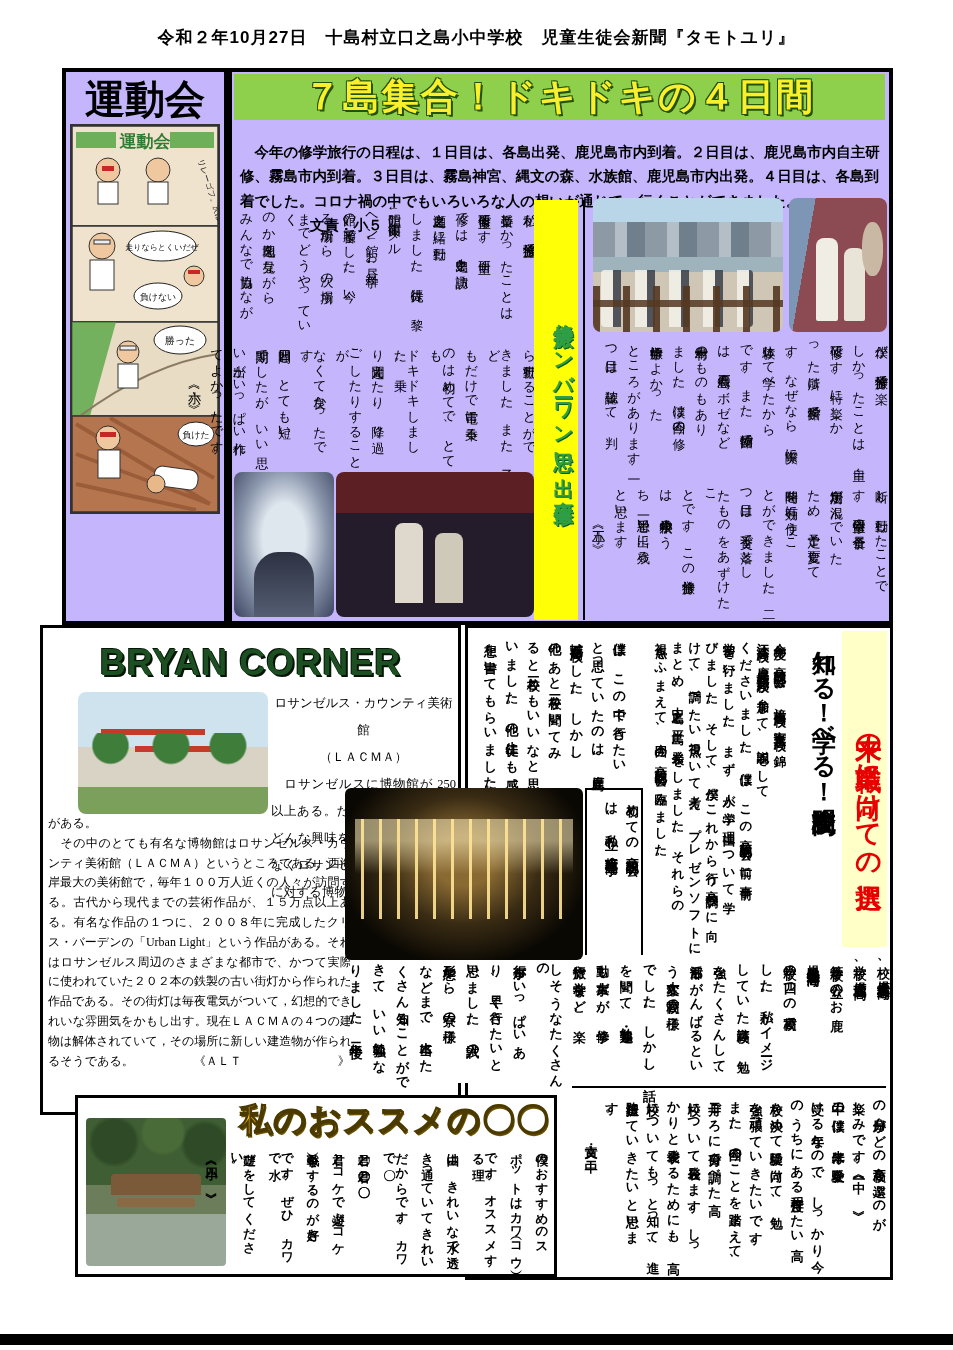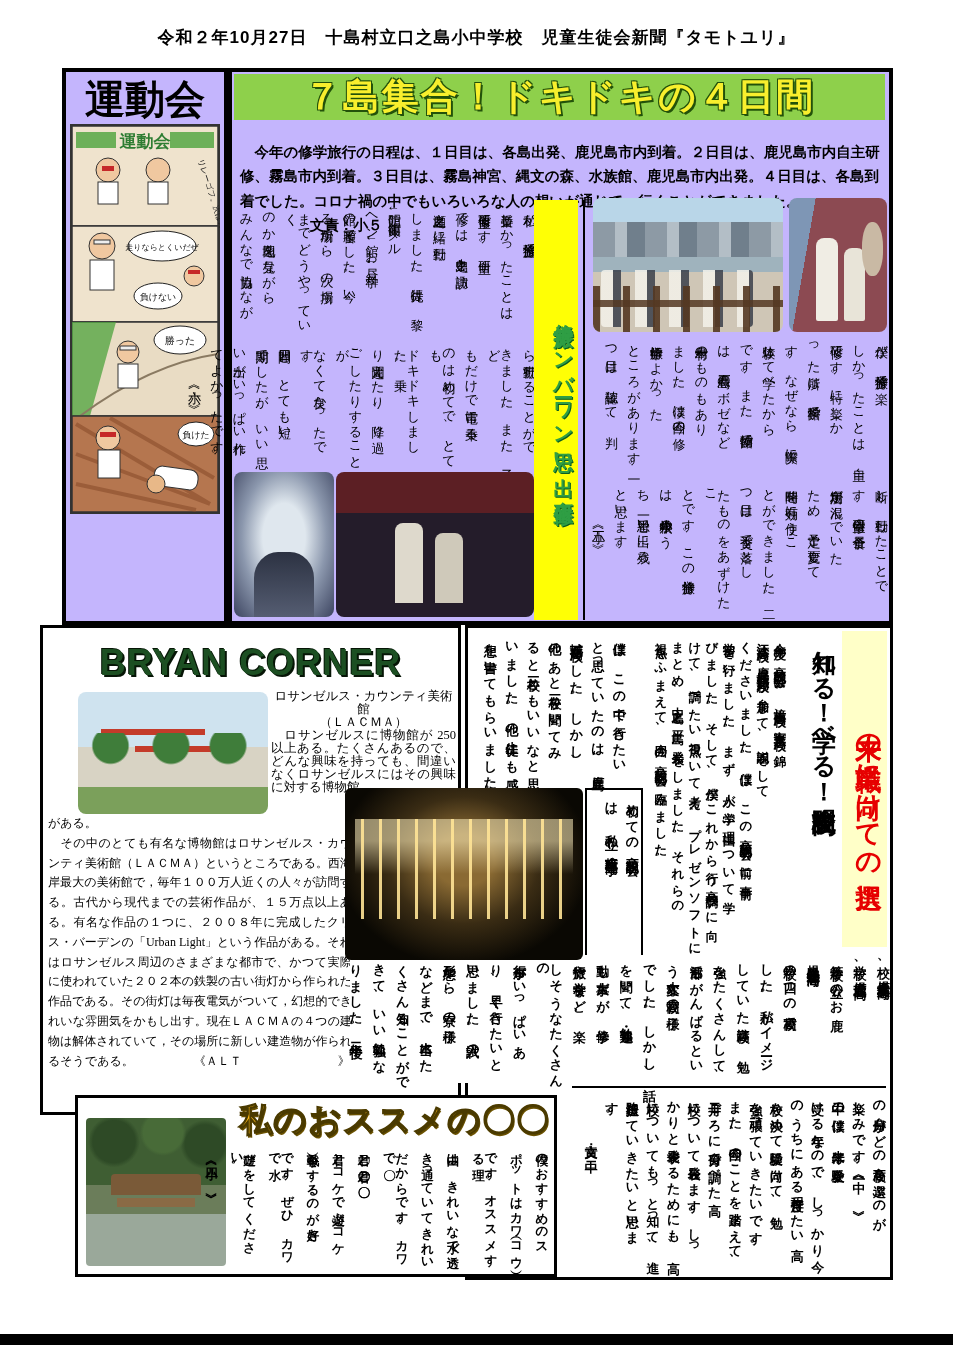"ロサンゼルス・カウンティ美術館" .bryan-lead { line-height: 13px -> 27px }
